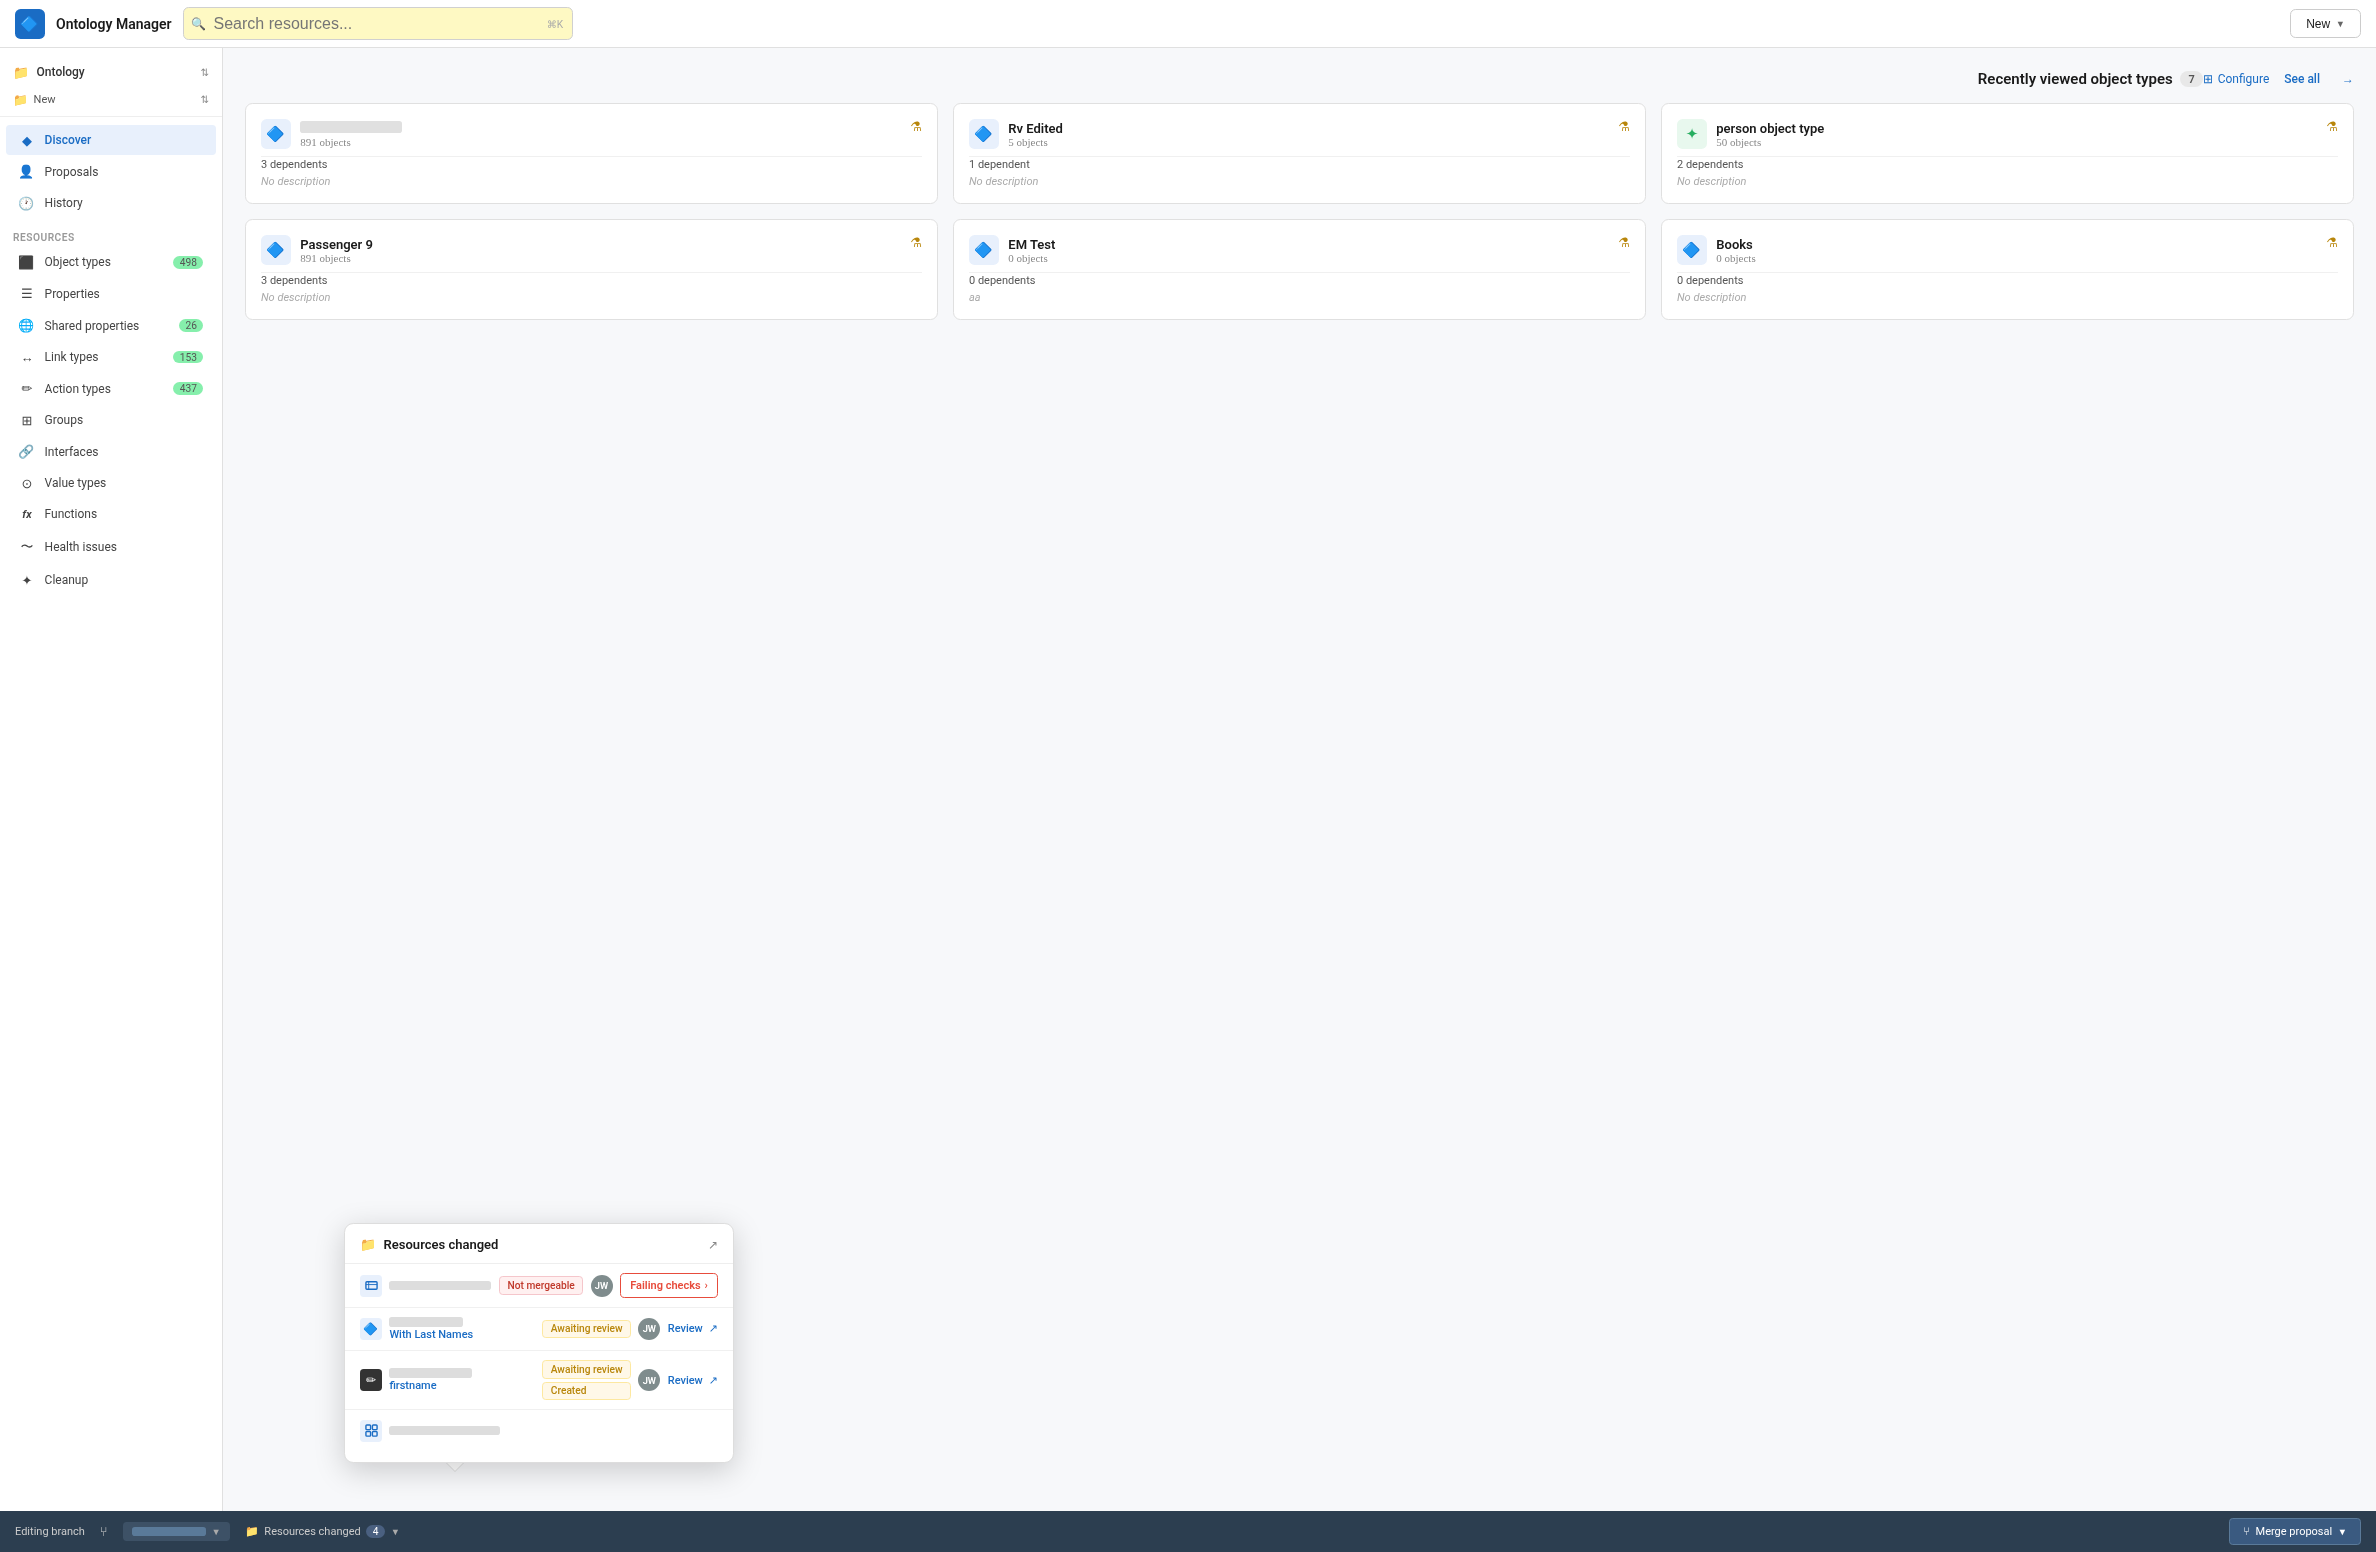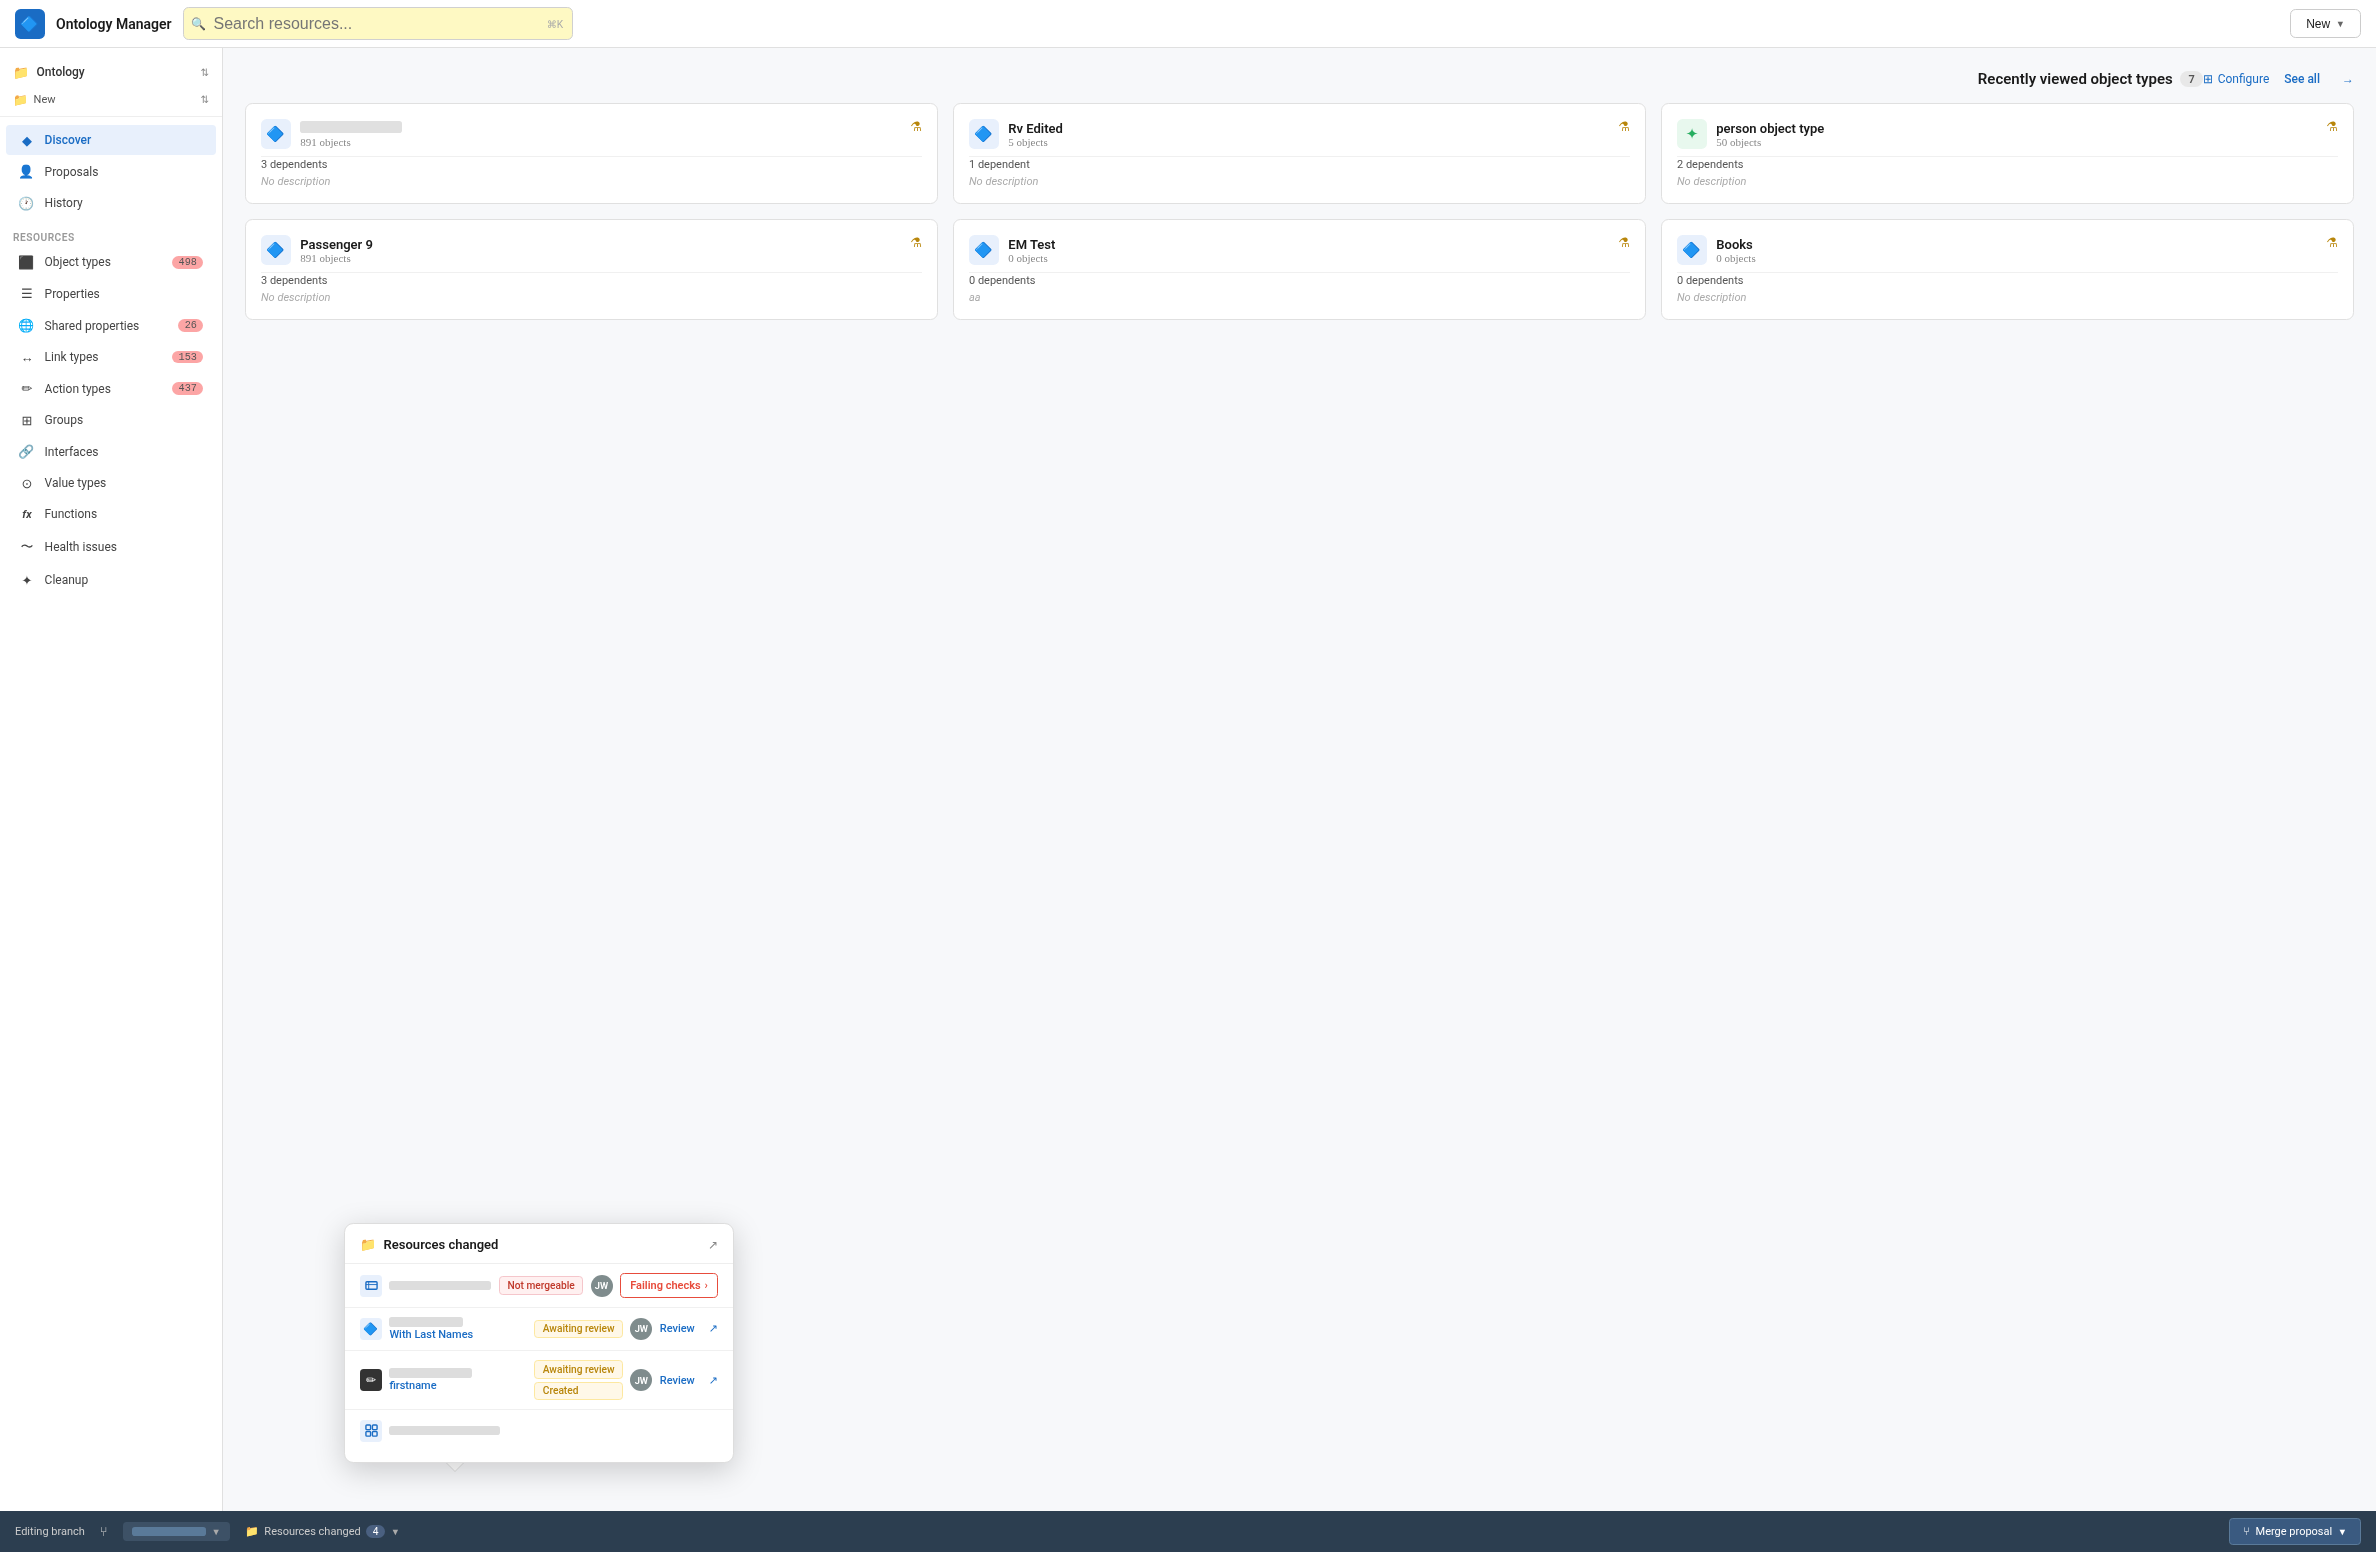"498" .sidebar-nav-item .nav-count { background: #fca5a5 -> #86efac; font-family: Liberation Mono, monospace -> none }
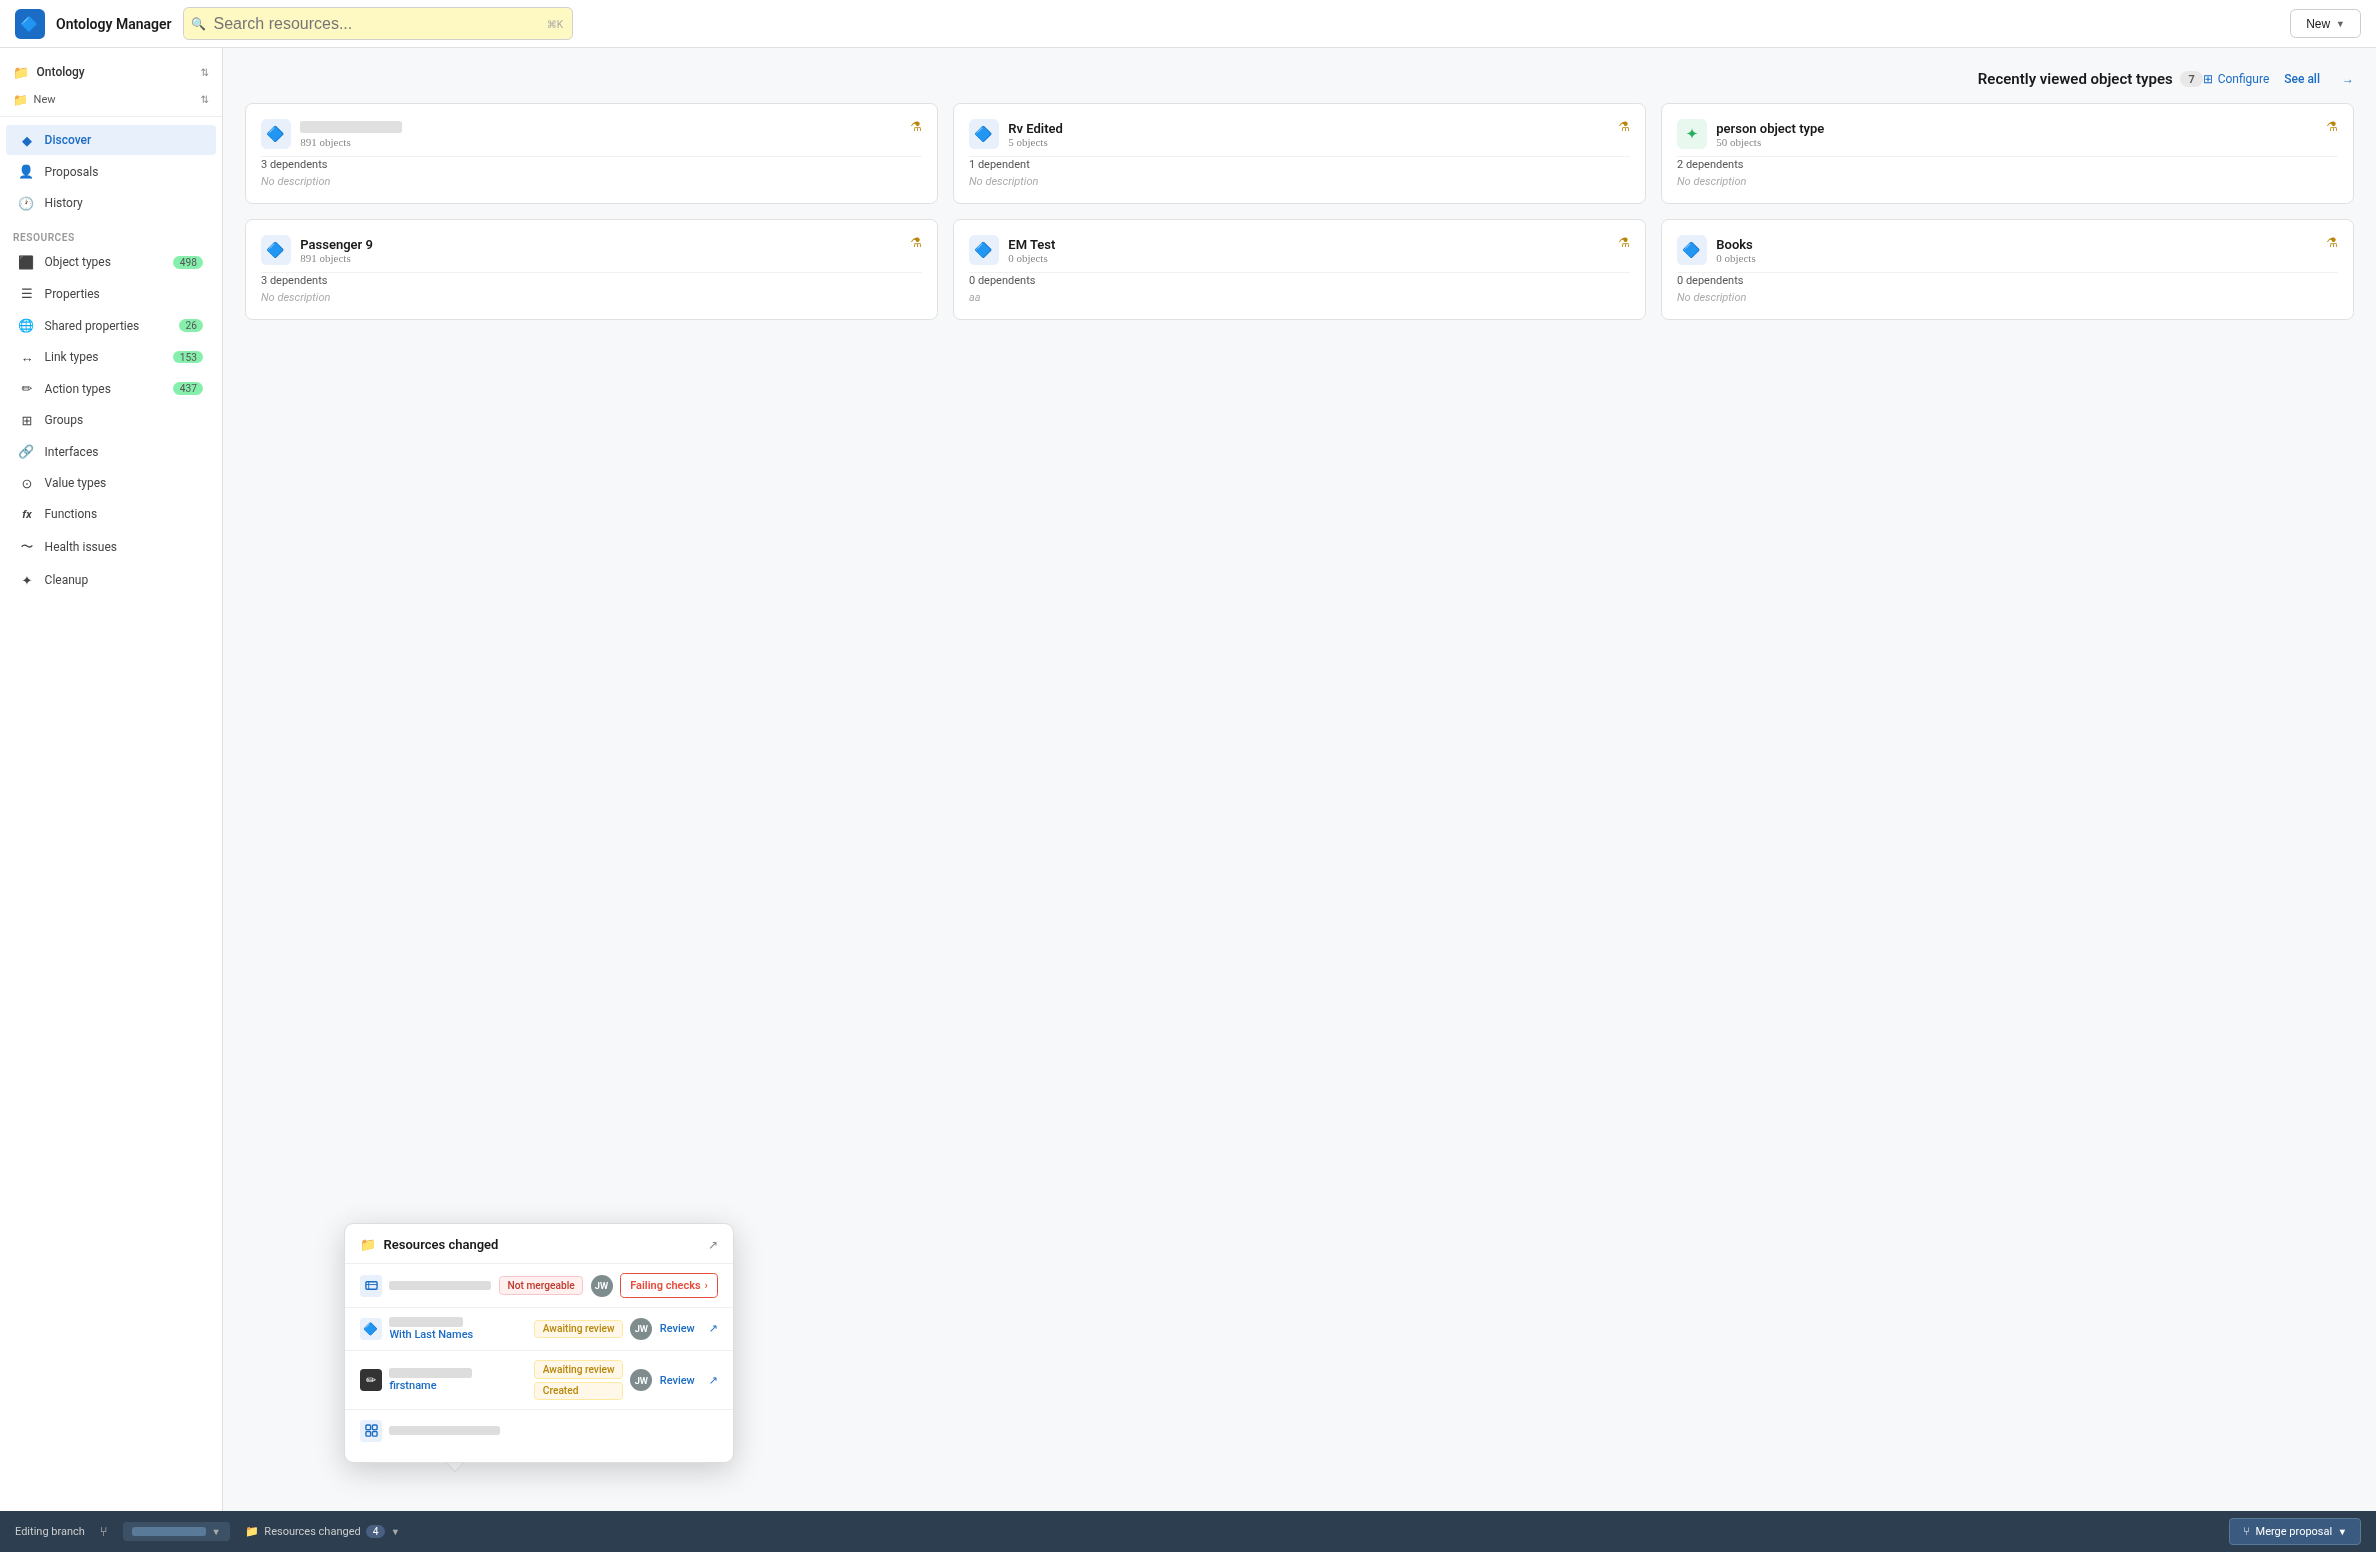"Review" .review-btn { gap: 14px -> 6px }
